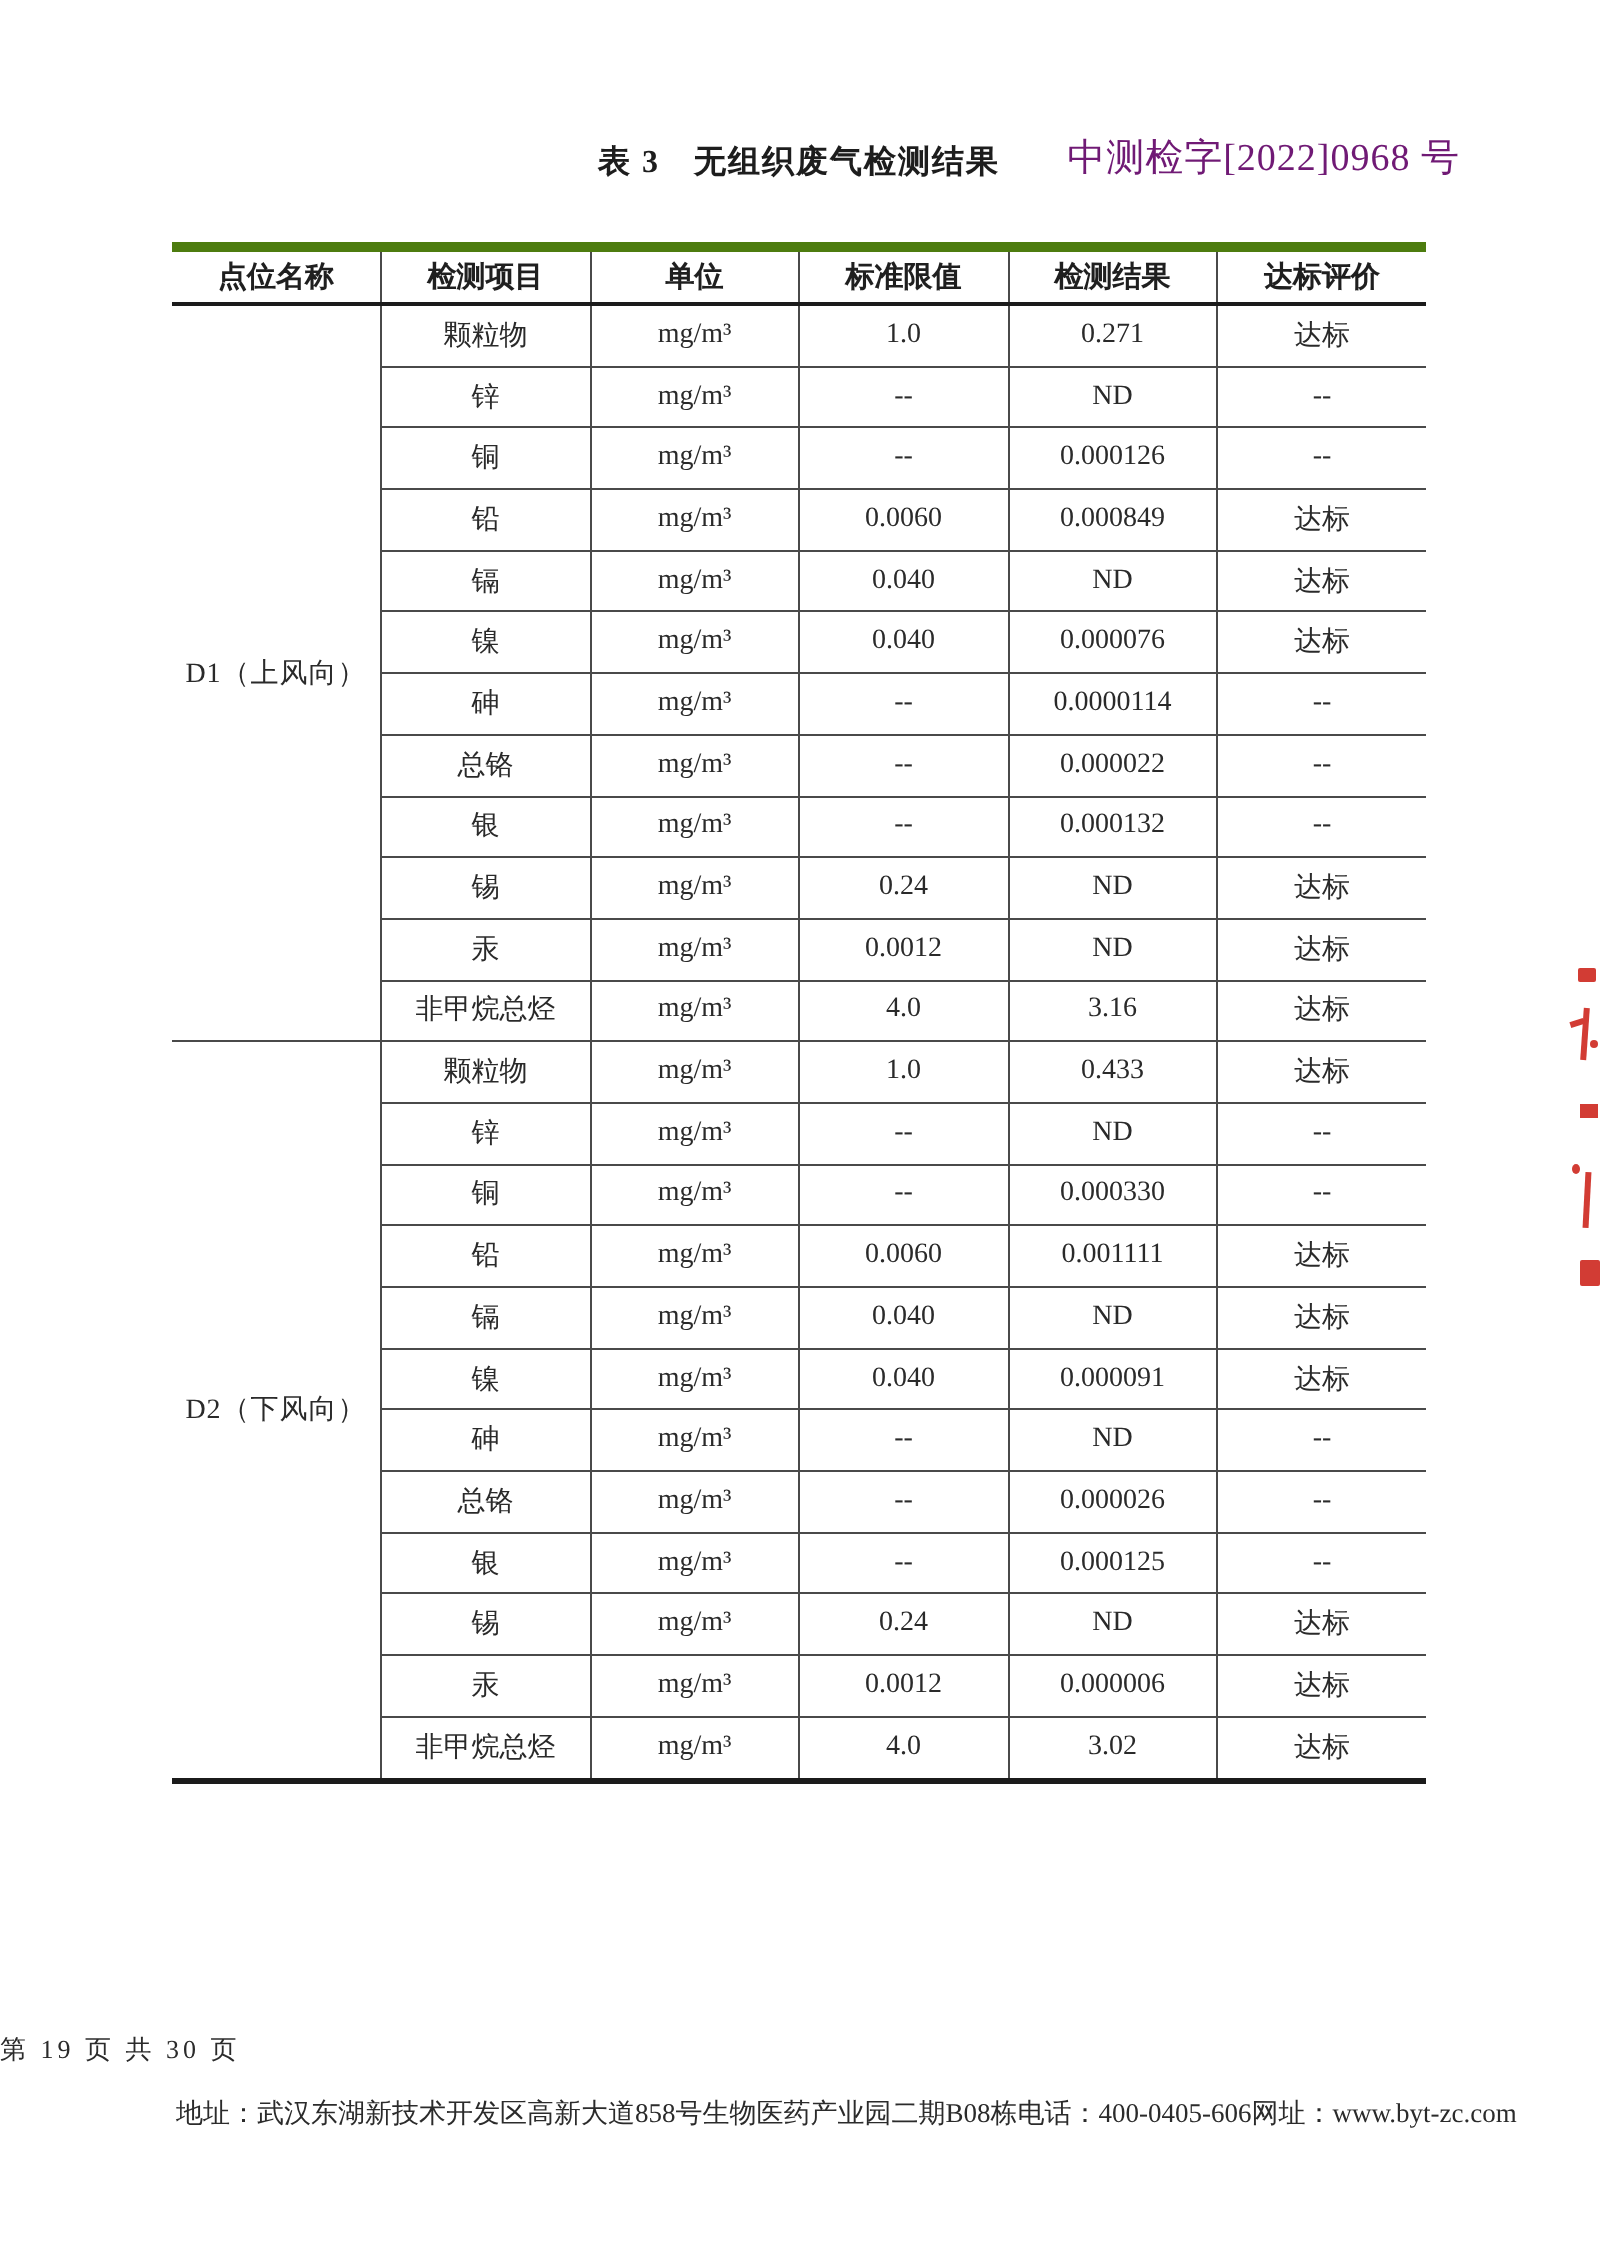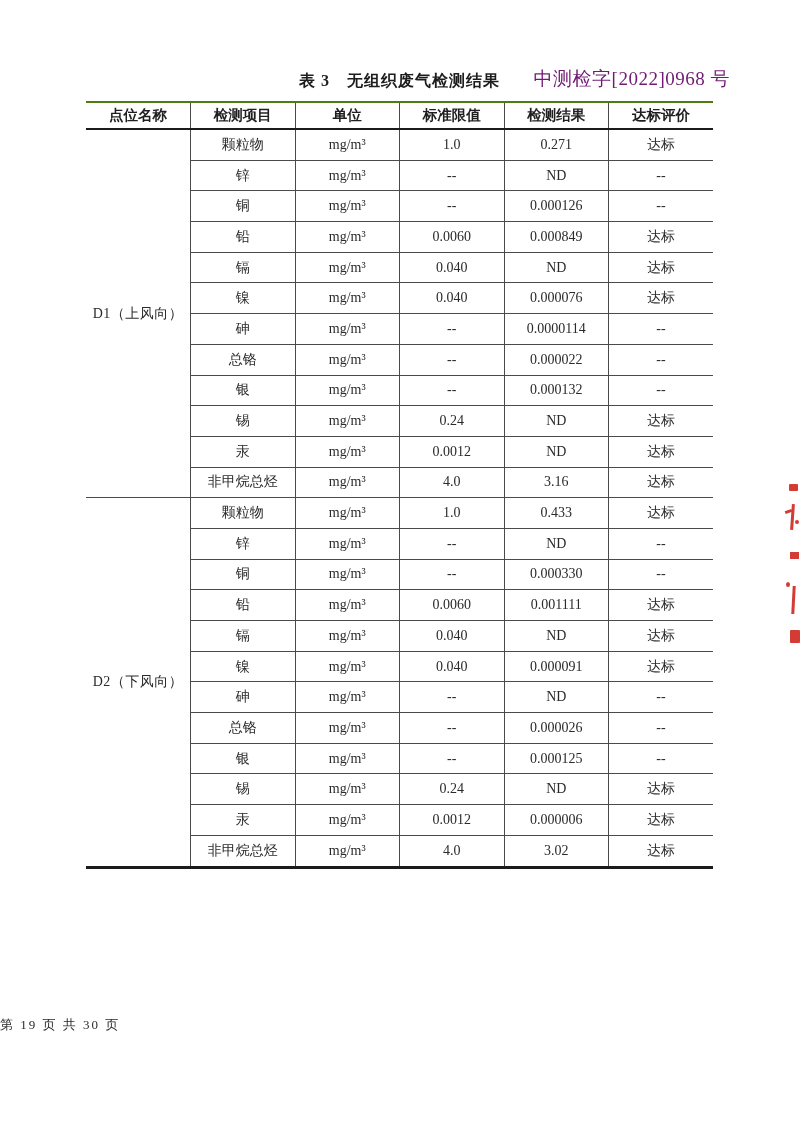"点位名称" .results-table { border-top: 2px solid #4d7c0f -> 5px solid #4d7c0f; top: 101px -> 121px }
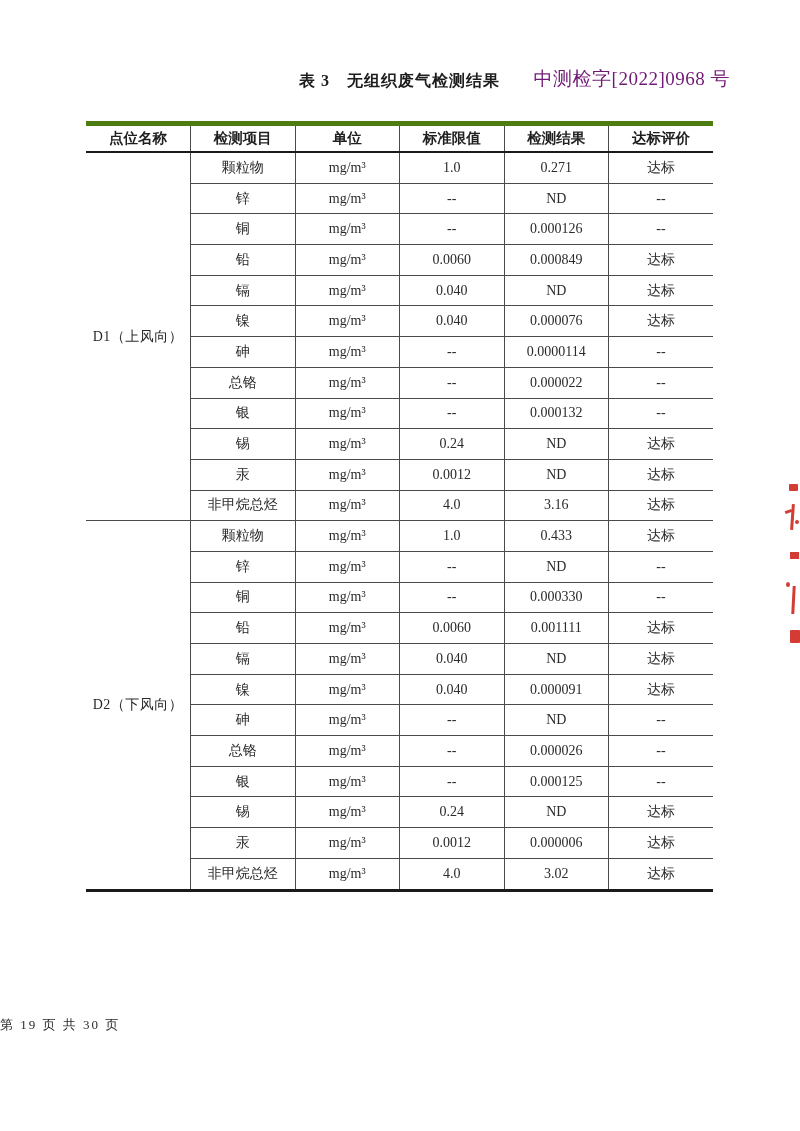"地址：武汉东湖新技术开发区高新大道858号生物医药产业园二期B08栋" div.contact-line { html: none -> <div> <span>地址：武汉东湖新技术开发区高新大道858号生物医药产业园二期B08栋</span> <span>电话：400-0405-606</span> <span>网址：www.byt-zc.com</span> </div> }
